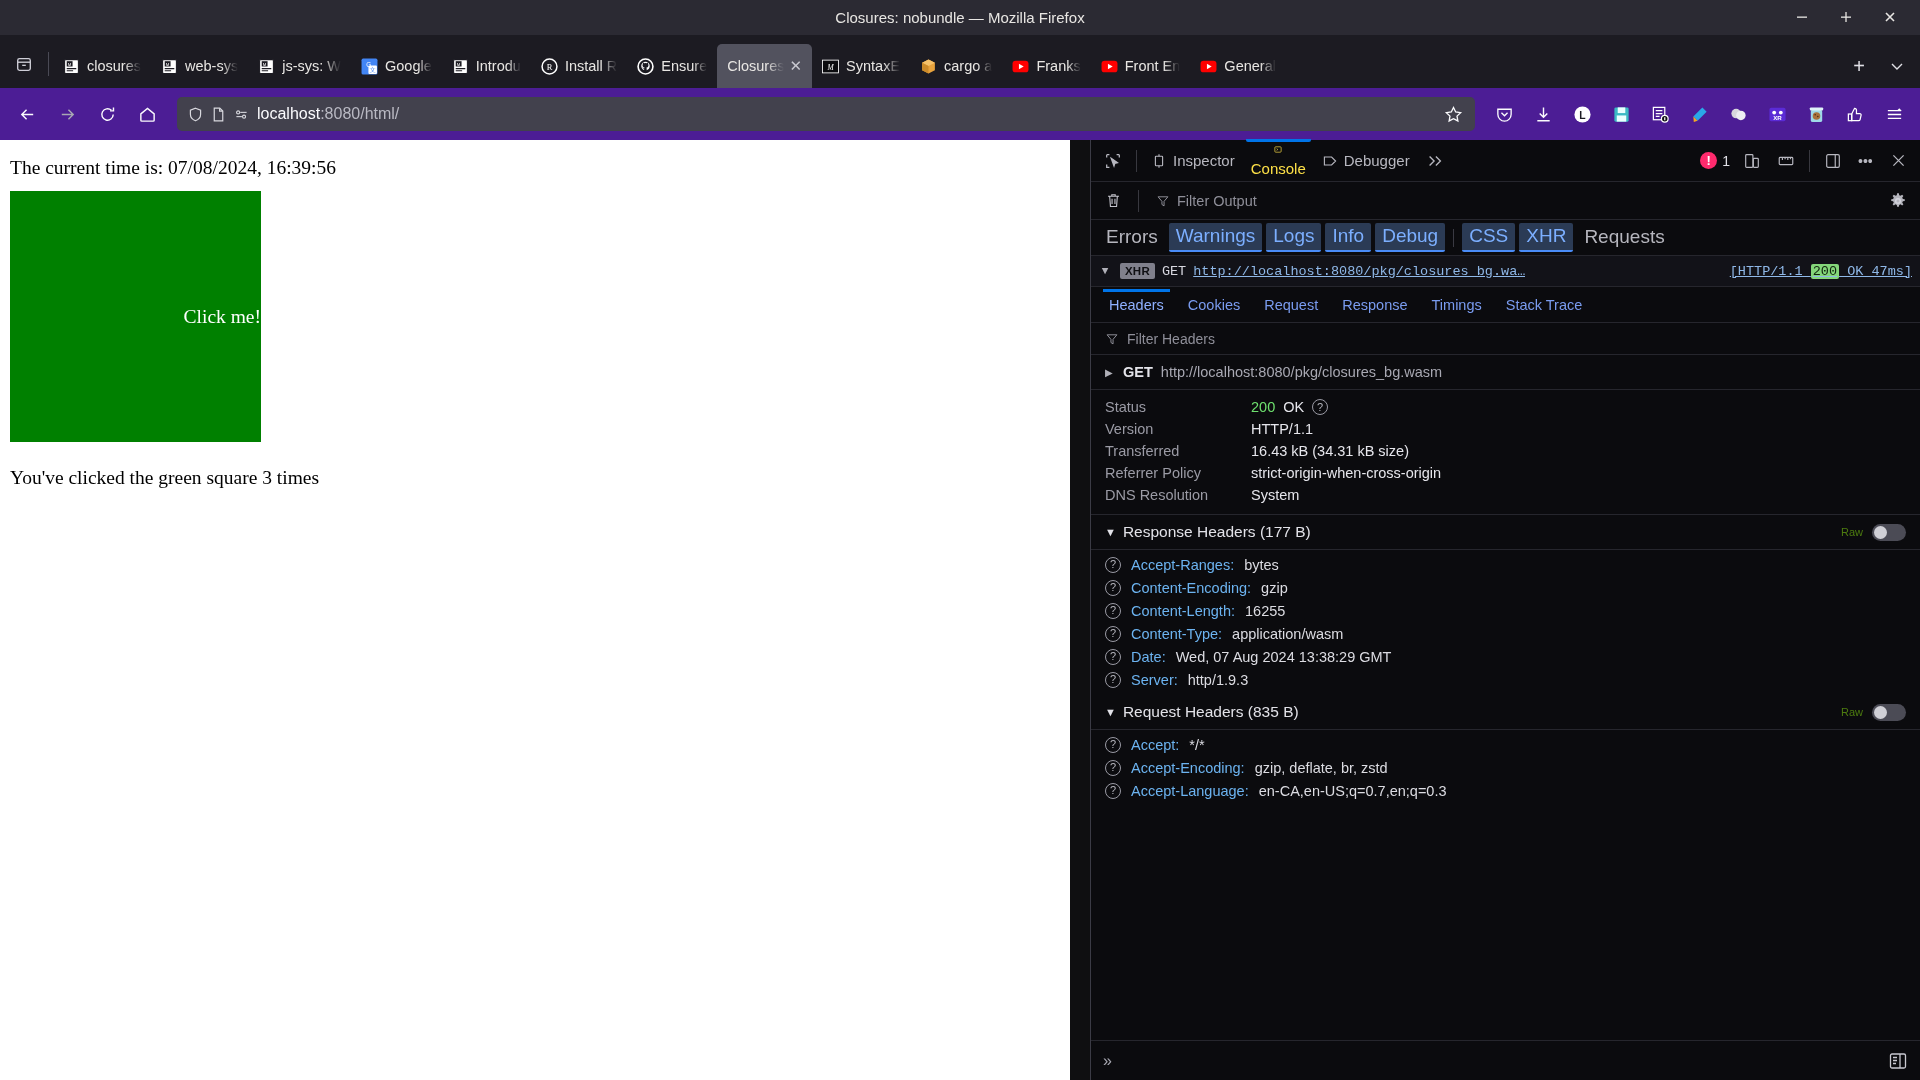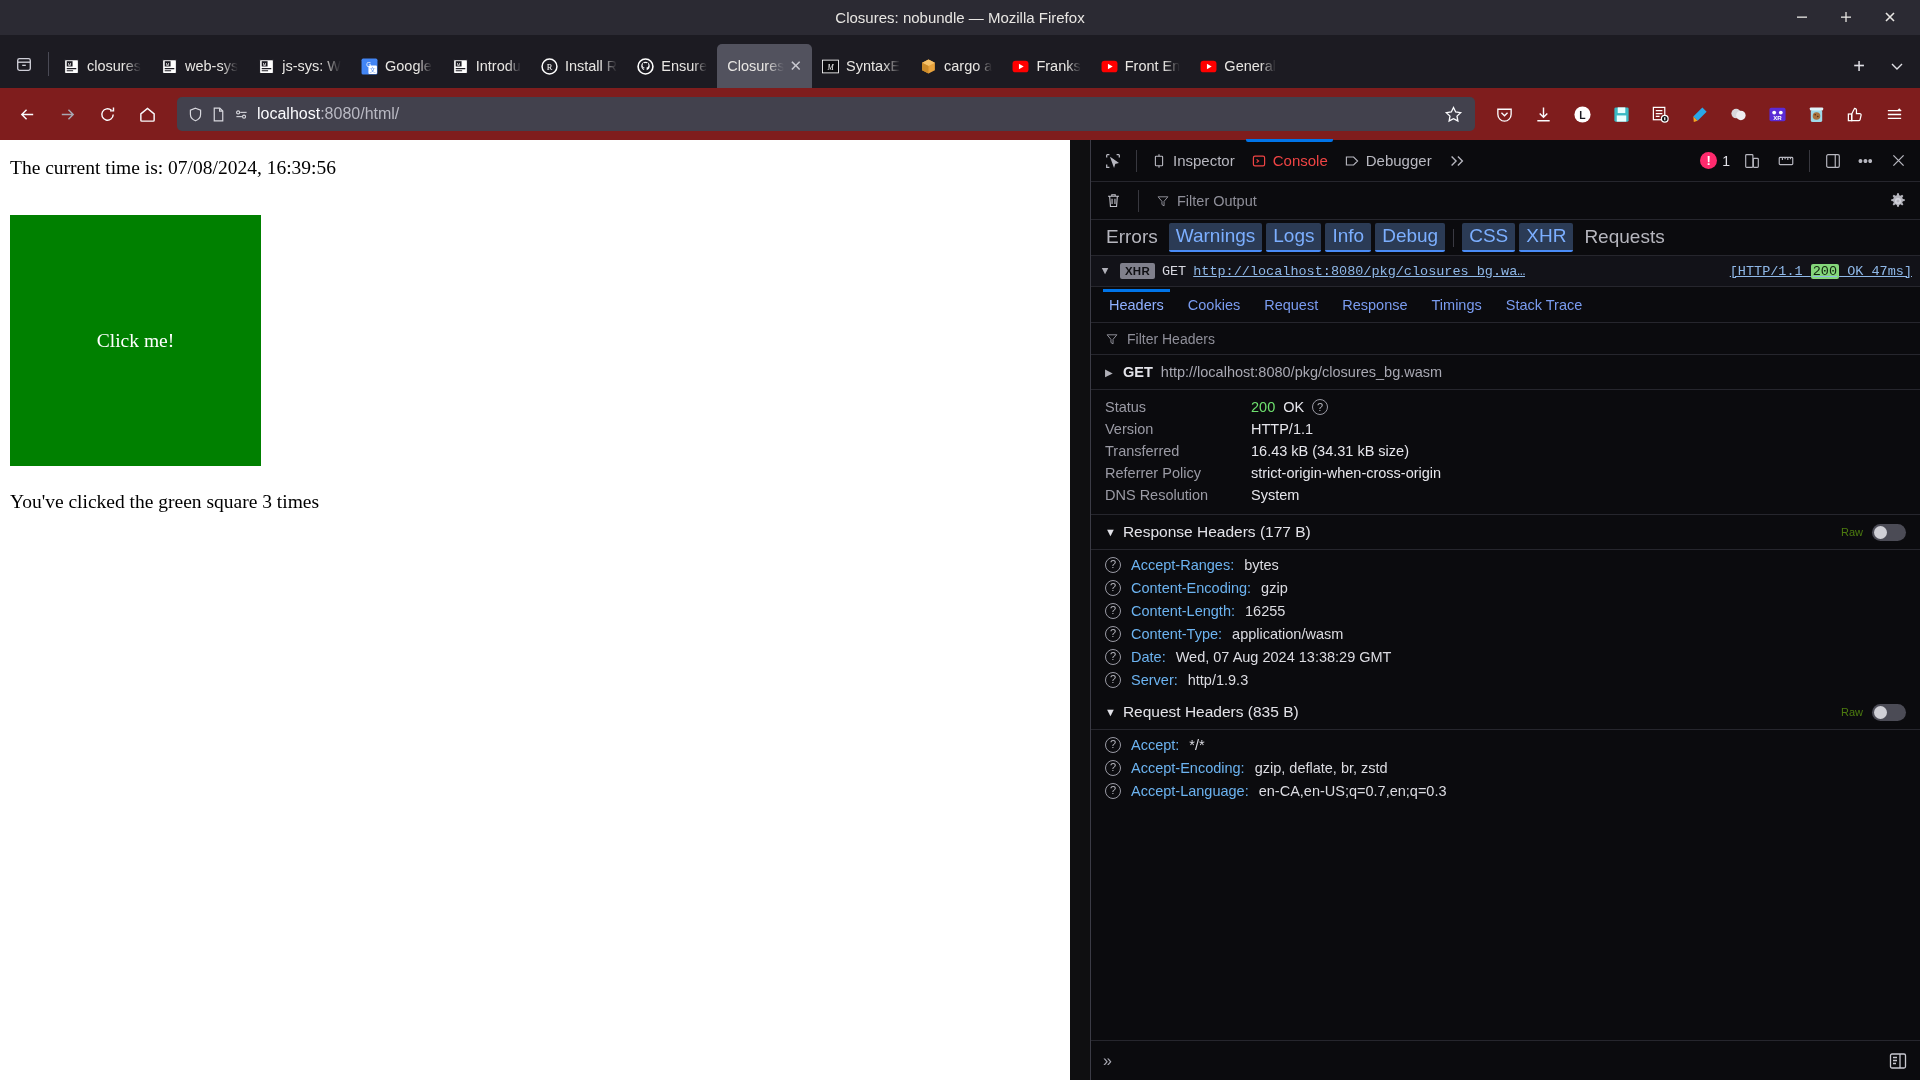"localhost:8080/html/" .navbar { background: #7f1d1d -> #4c1d95 }
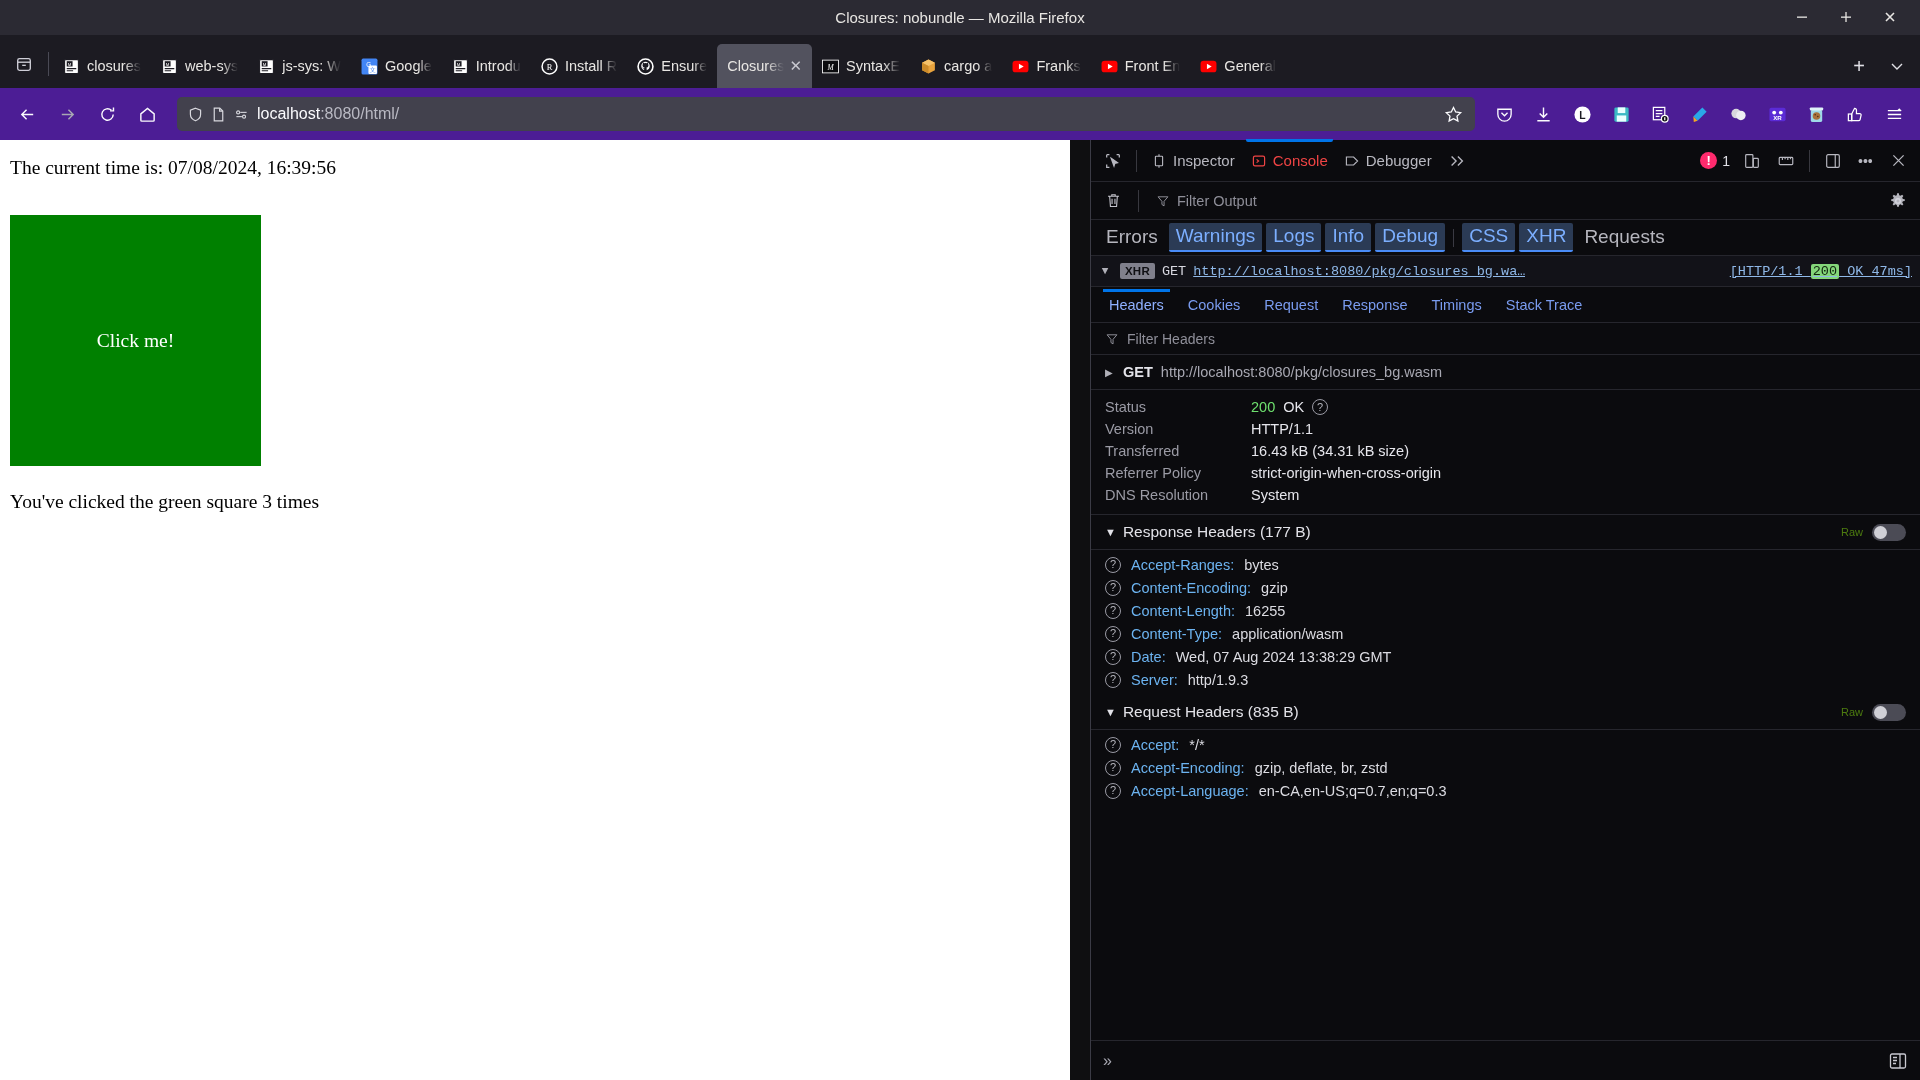"Console" .dt-tool-btn.selected { color: #ef4444 -> #fde047; flex-direction: none -> column }
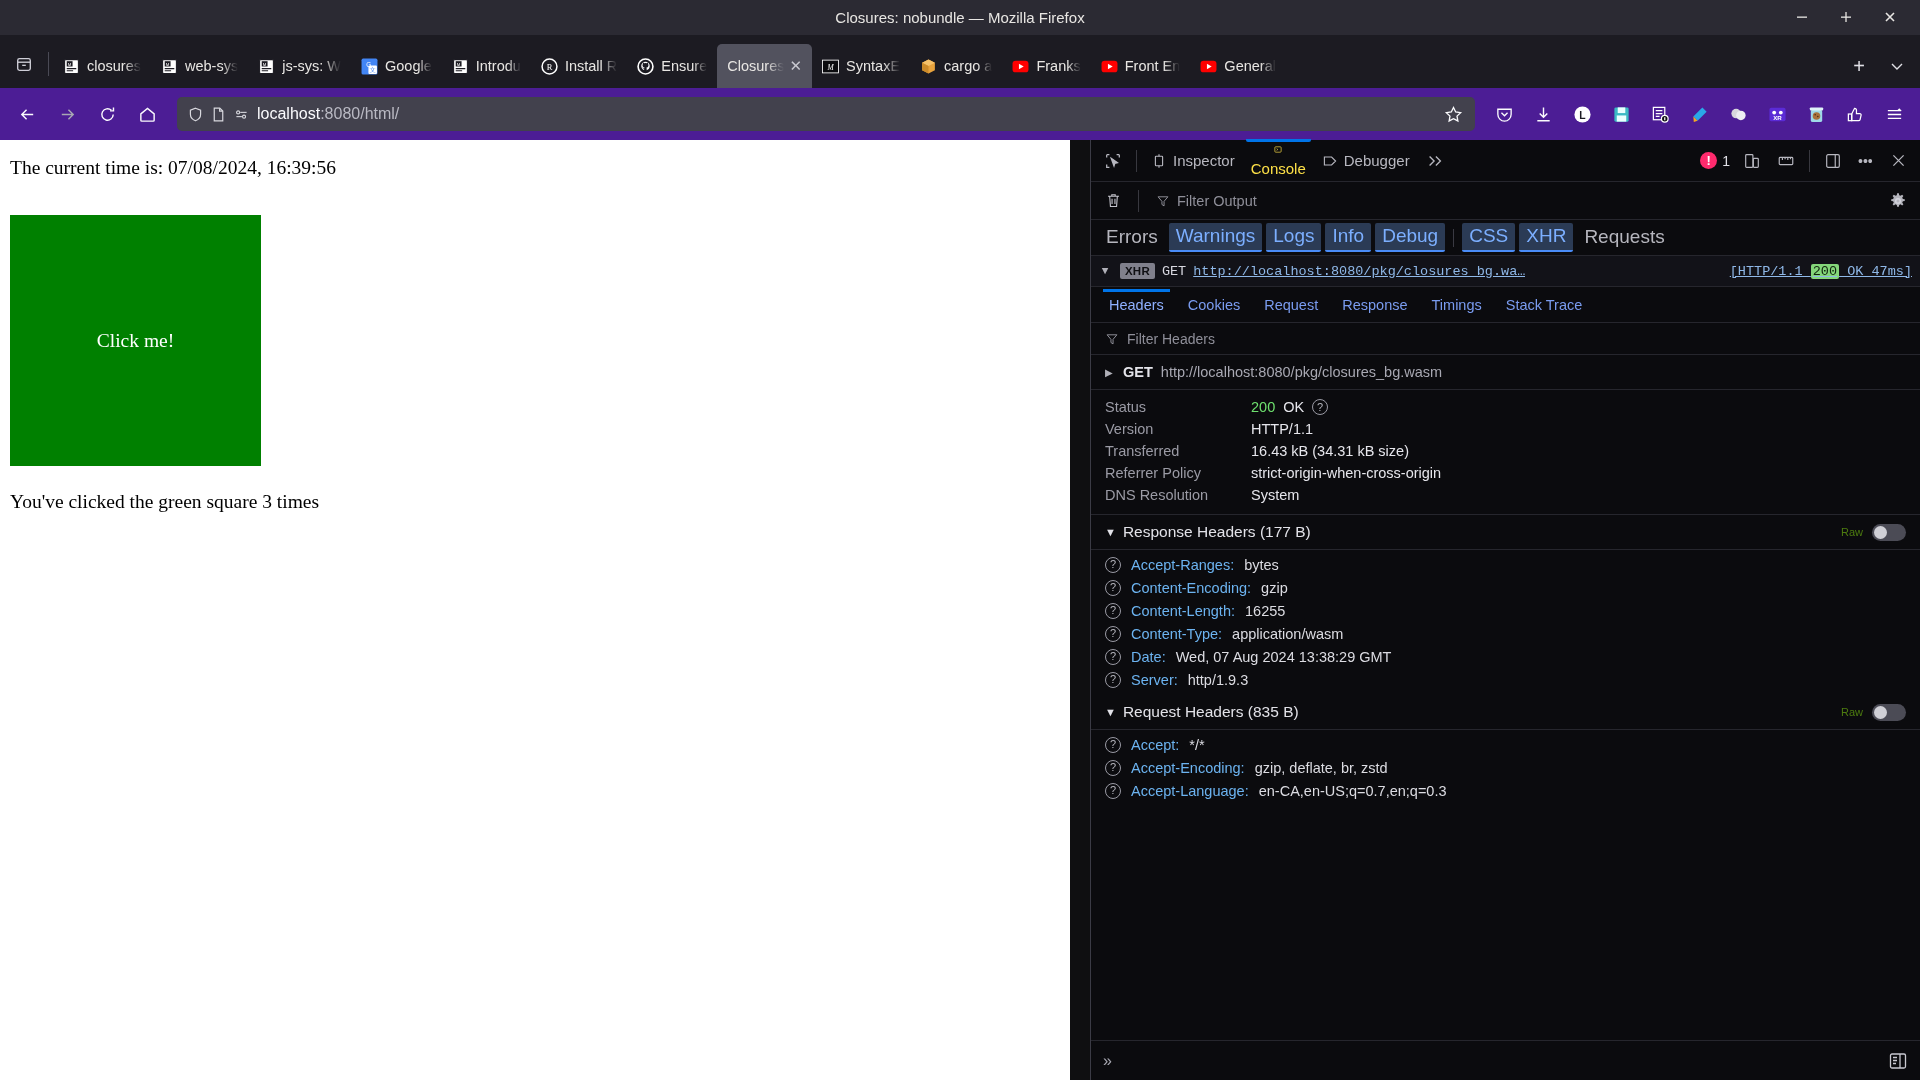"Click me!" .green-square { justify-content: center -> flex-end; margin-top: 36px -> 12px }
